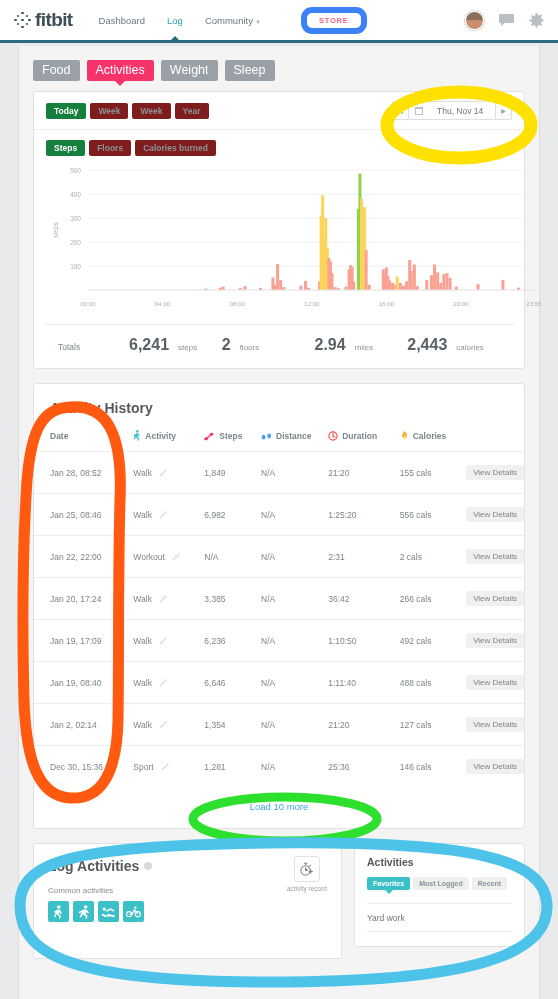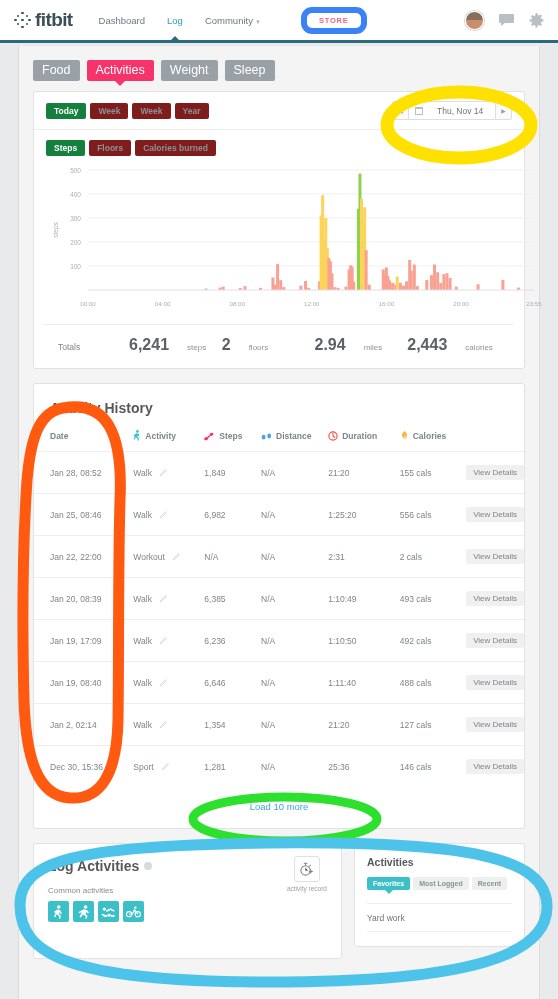"6,241" .total-item { gap: 18px -> 9px }
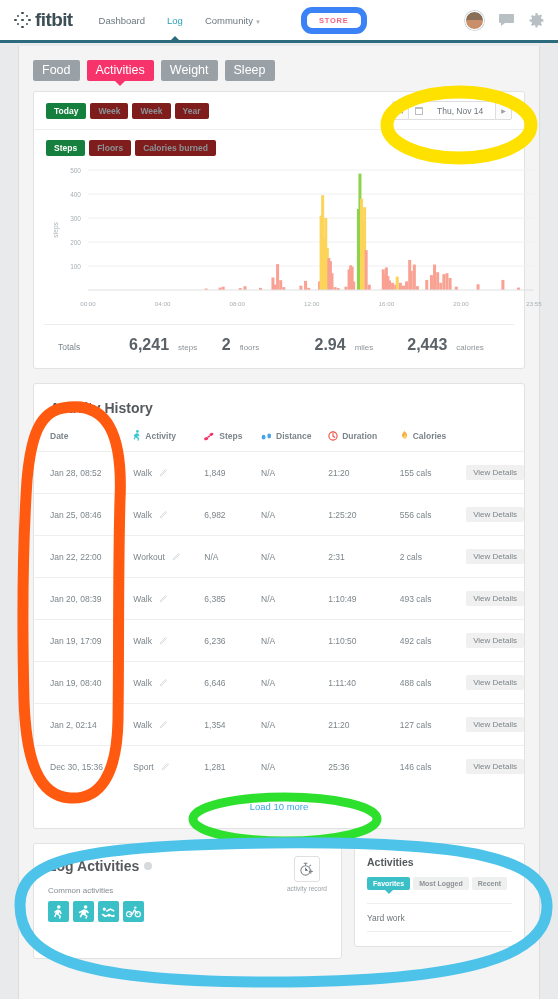"Jan 20, 17:24" tr { html: none -> <tr> <td>Jan 20, 17:24</td> <td>Walk<svg> <path></path> </svg></td> <td>3,385</td> <td>N/A</td> <td>36:42</td> <td>266 cals</td> <td><span>View Details</span></td> </tr> }
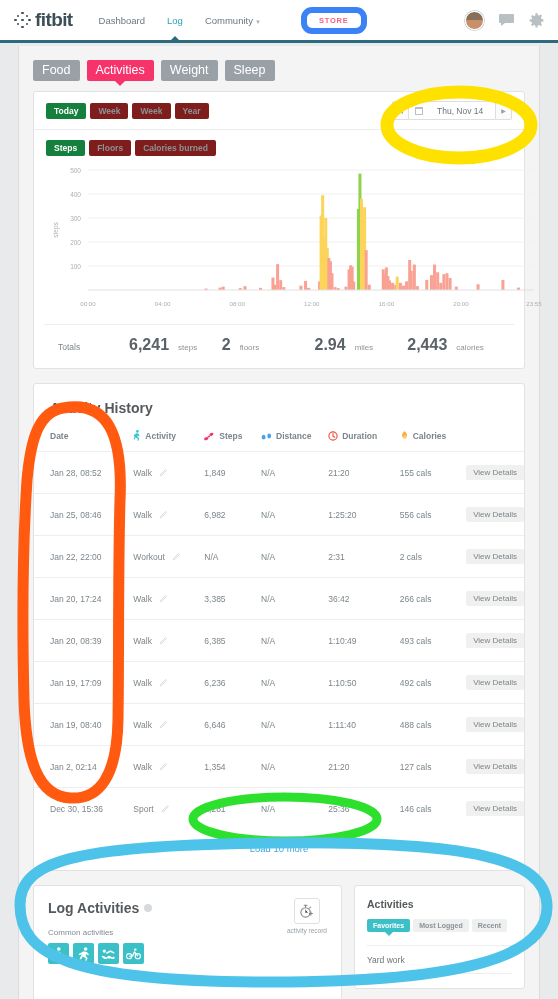"Jan 20, 08:39" tr { html: <tr> <td>Jan 20, 08:39</td> <td>Walk<svg> <path></path> </svg></td> <td>6,385</td> <td>N/A</td> <td>1:10:49</td> <td>493 cals</td> <td><span>View Details</span></td> </tr> -> none }
